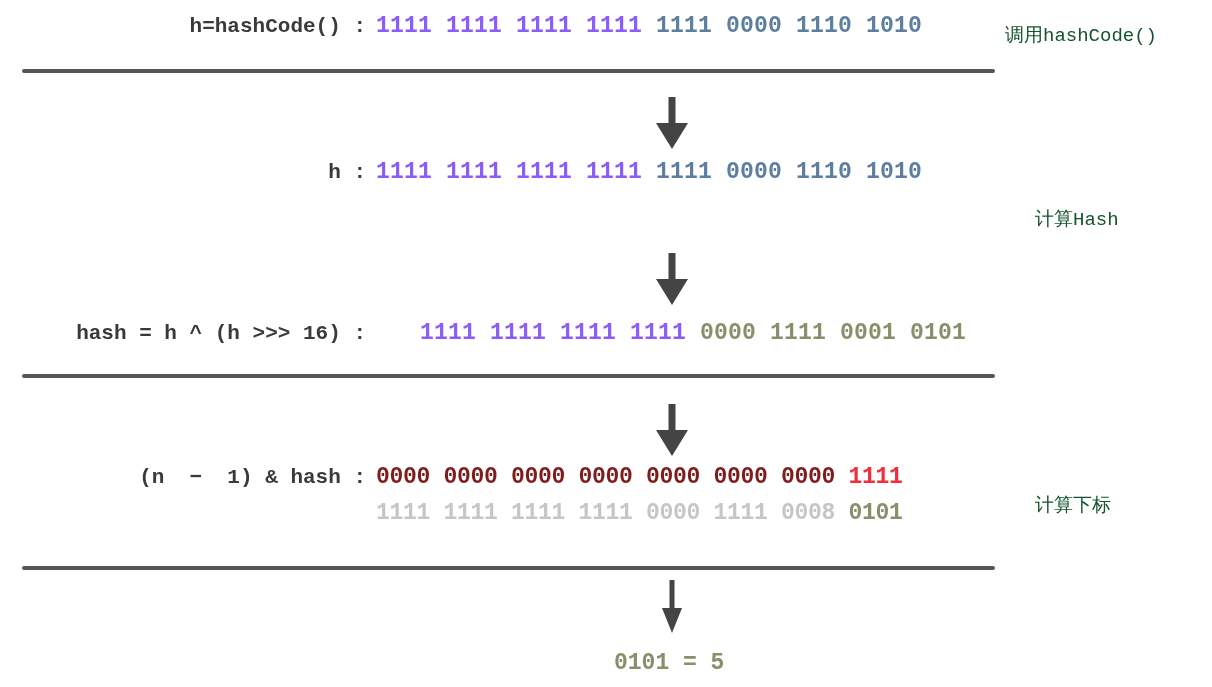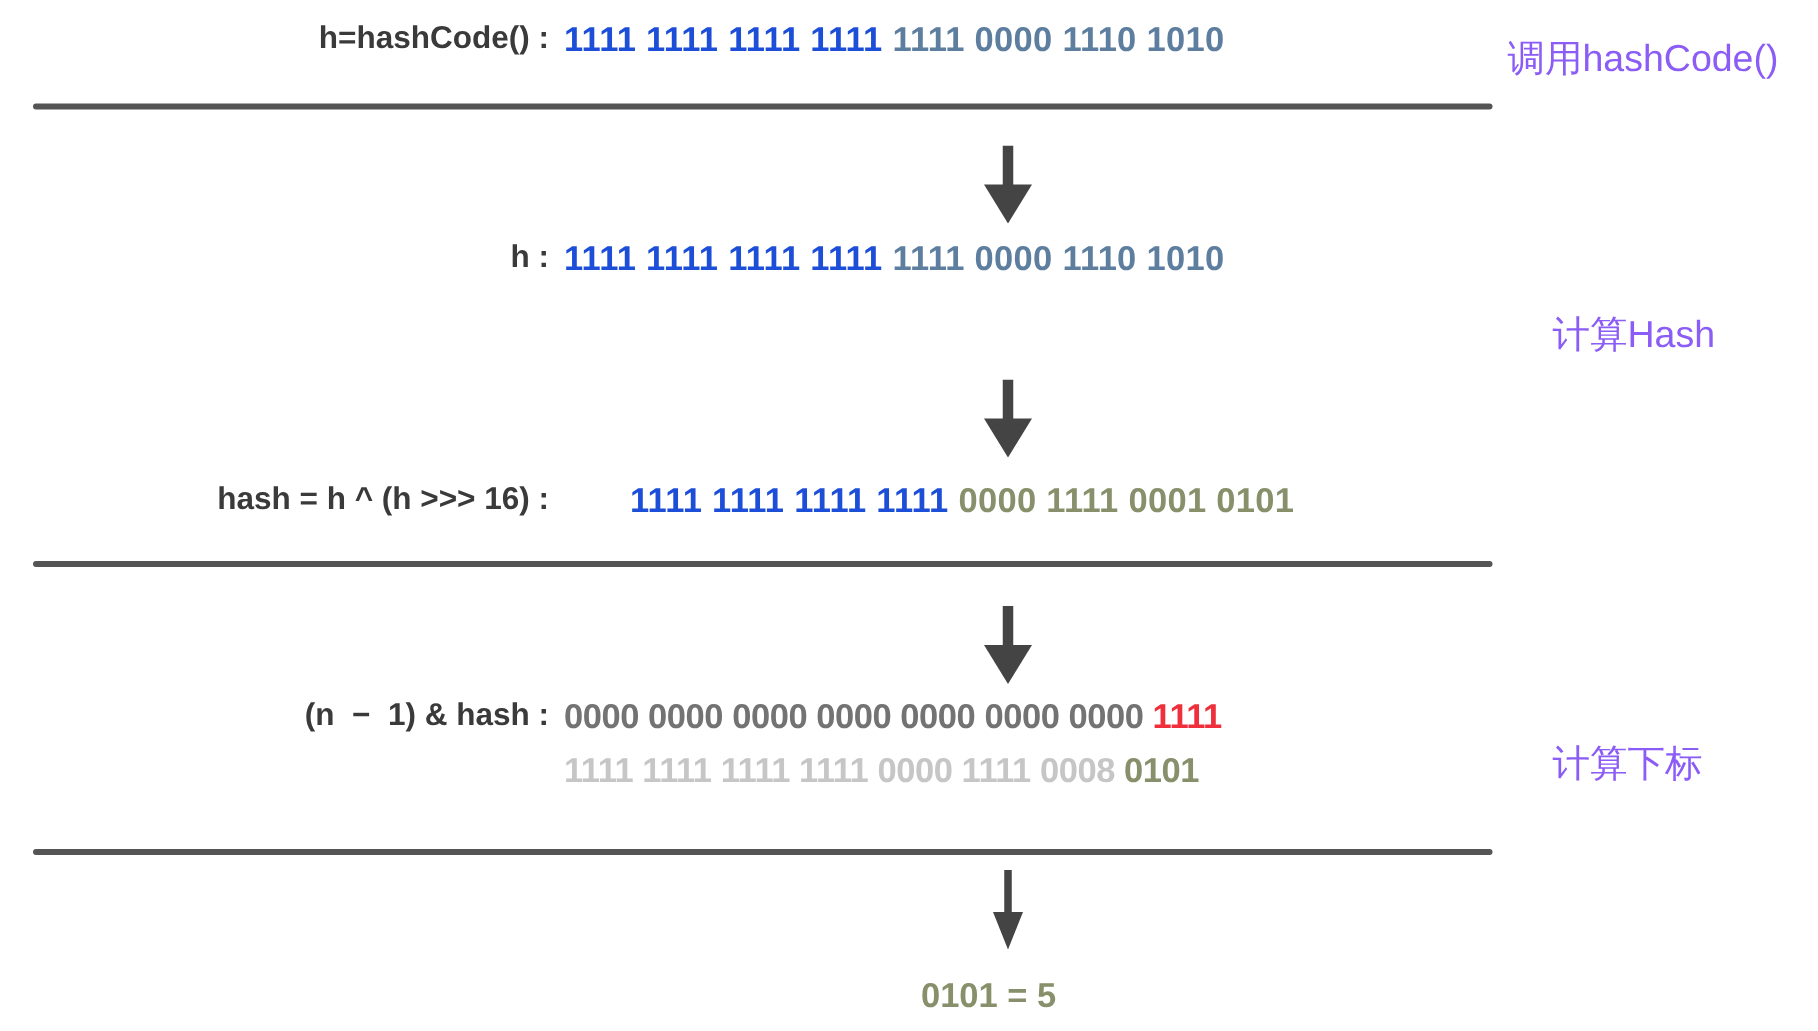"h=hashCode() :" .stage { font-family: none -> Liberation Mono, monospace }
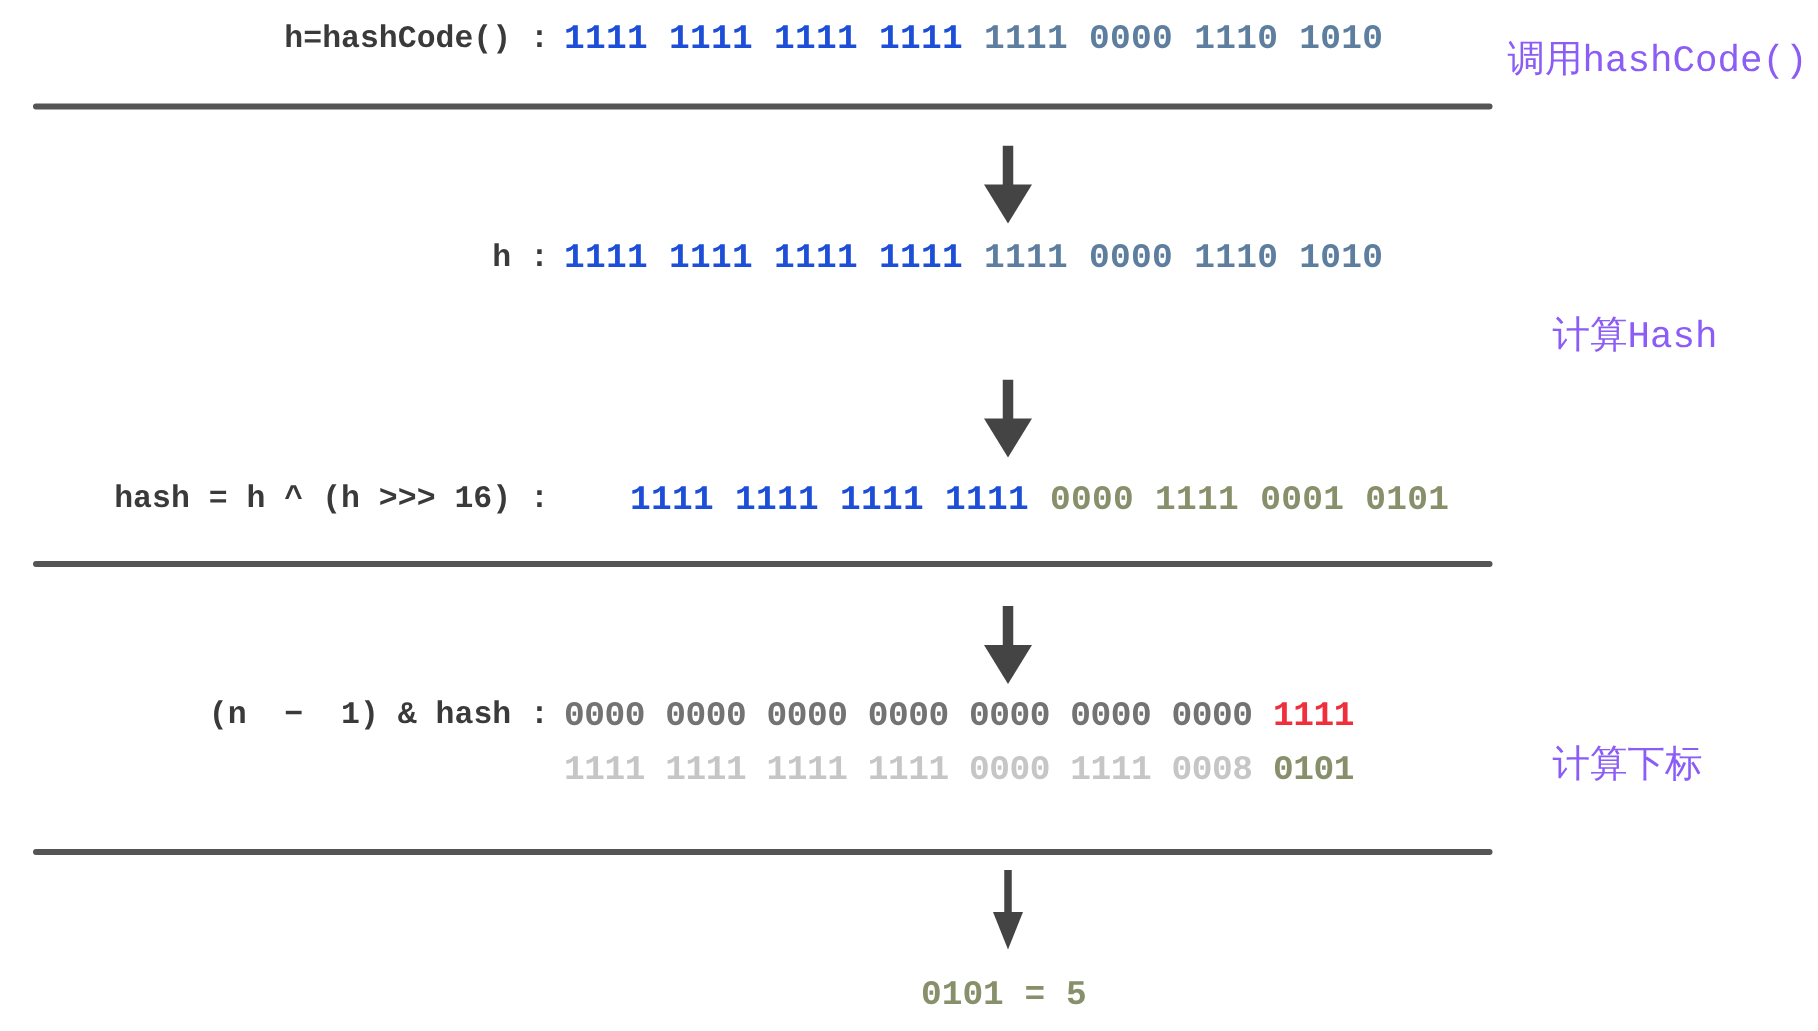"1111 1111 1111 1111" .c-orange { color: #1d4ed8 -> #8b5cf6 }
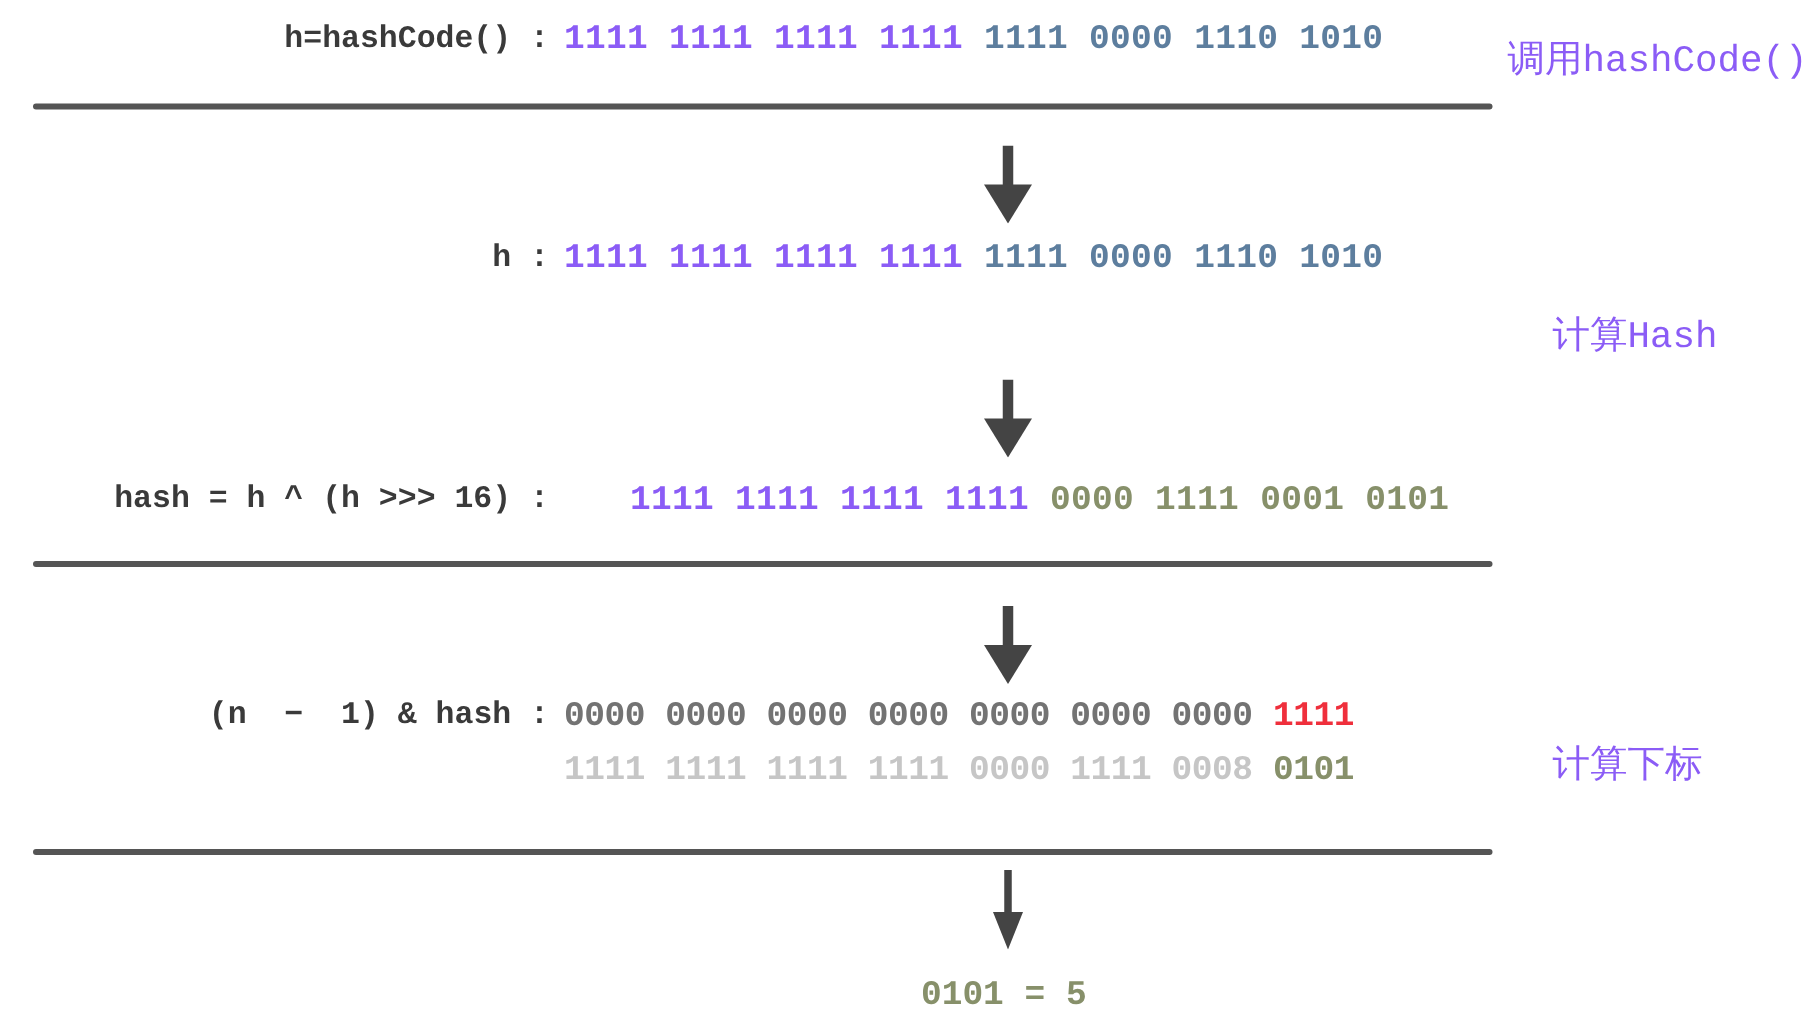"调用hashCode()" .side-label { color: #8b5cf6 -> #14532d; font-size: 25px -> 19px }
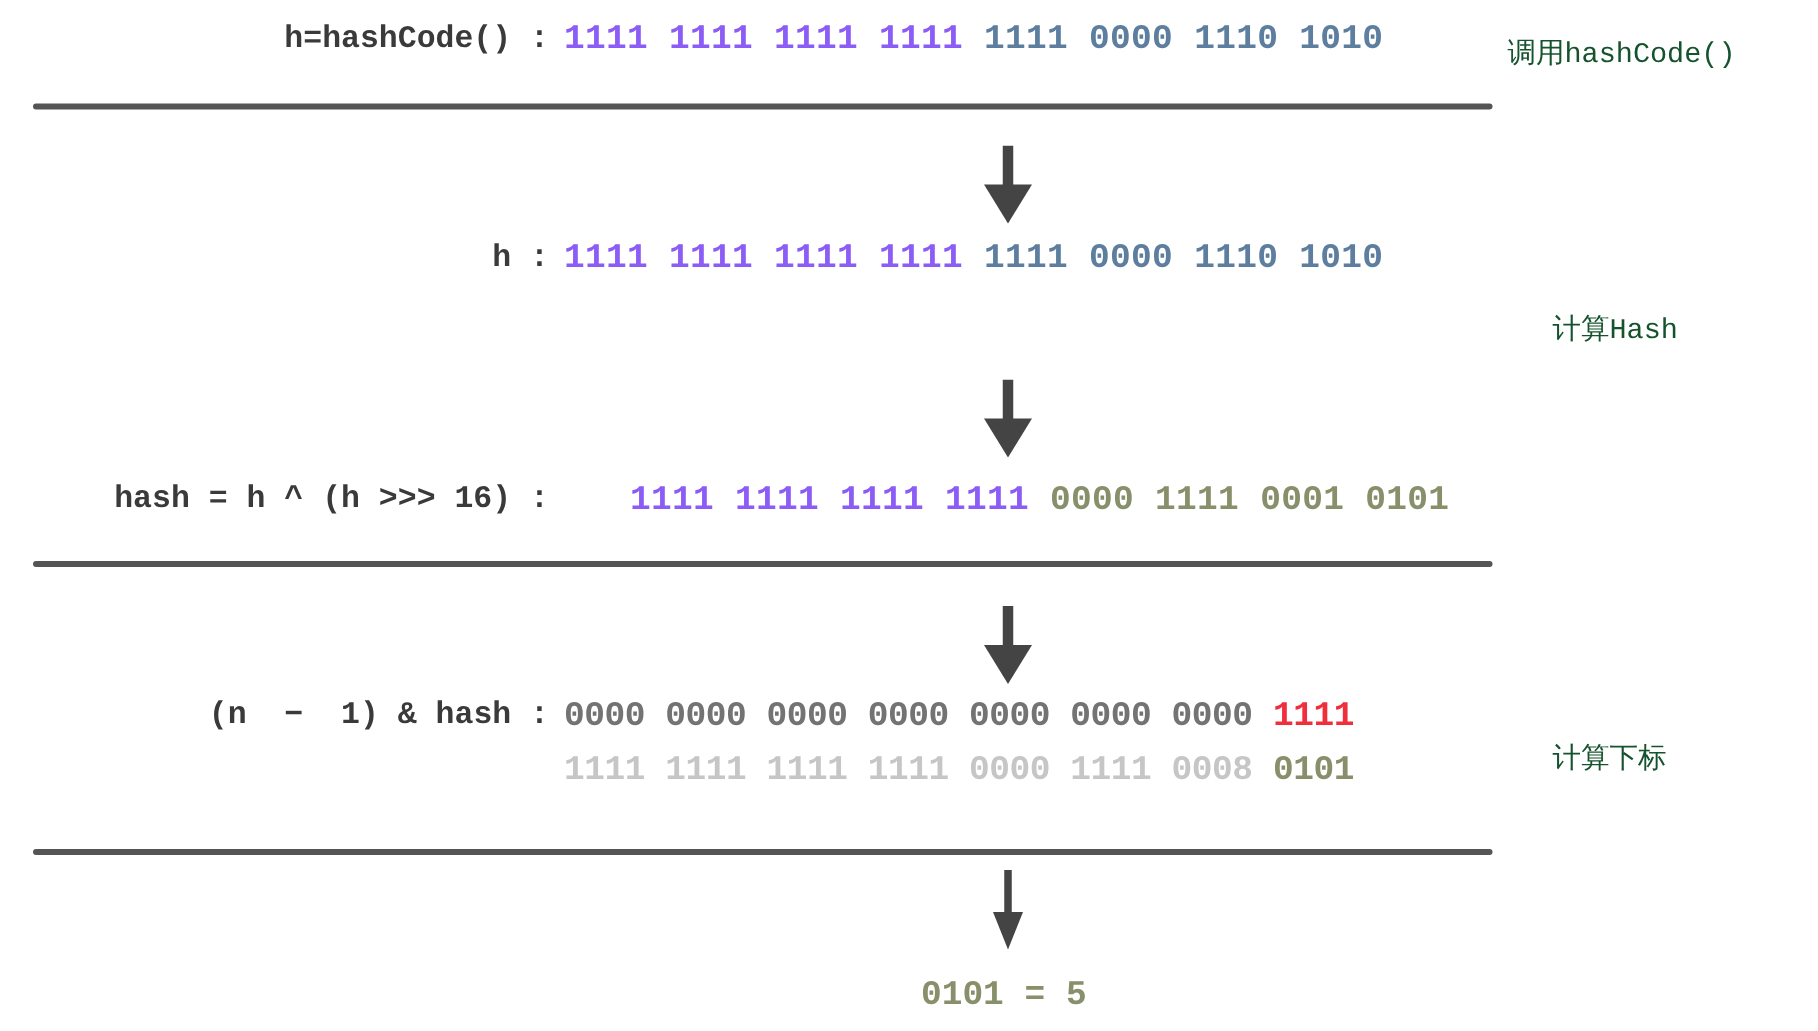"0000 0000 0000 0000 0000" .c-gray { color: #737373 -> #7f1d1d }
